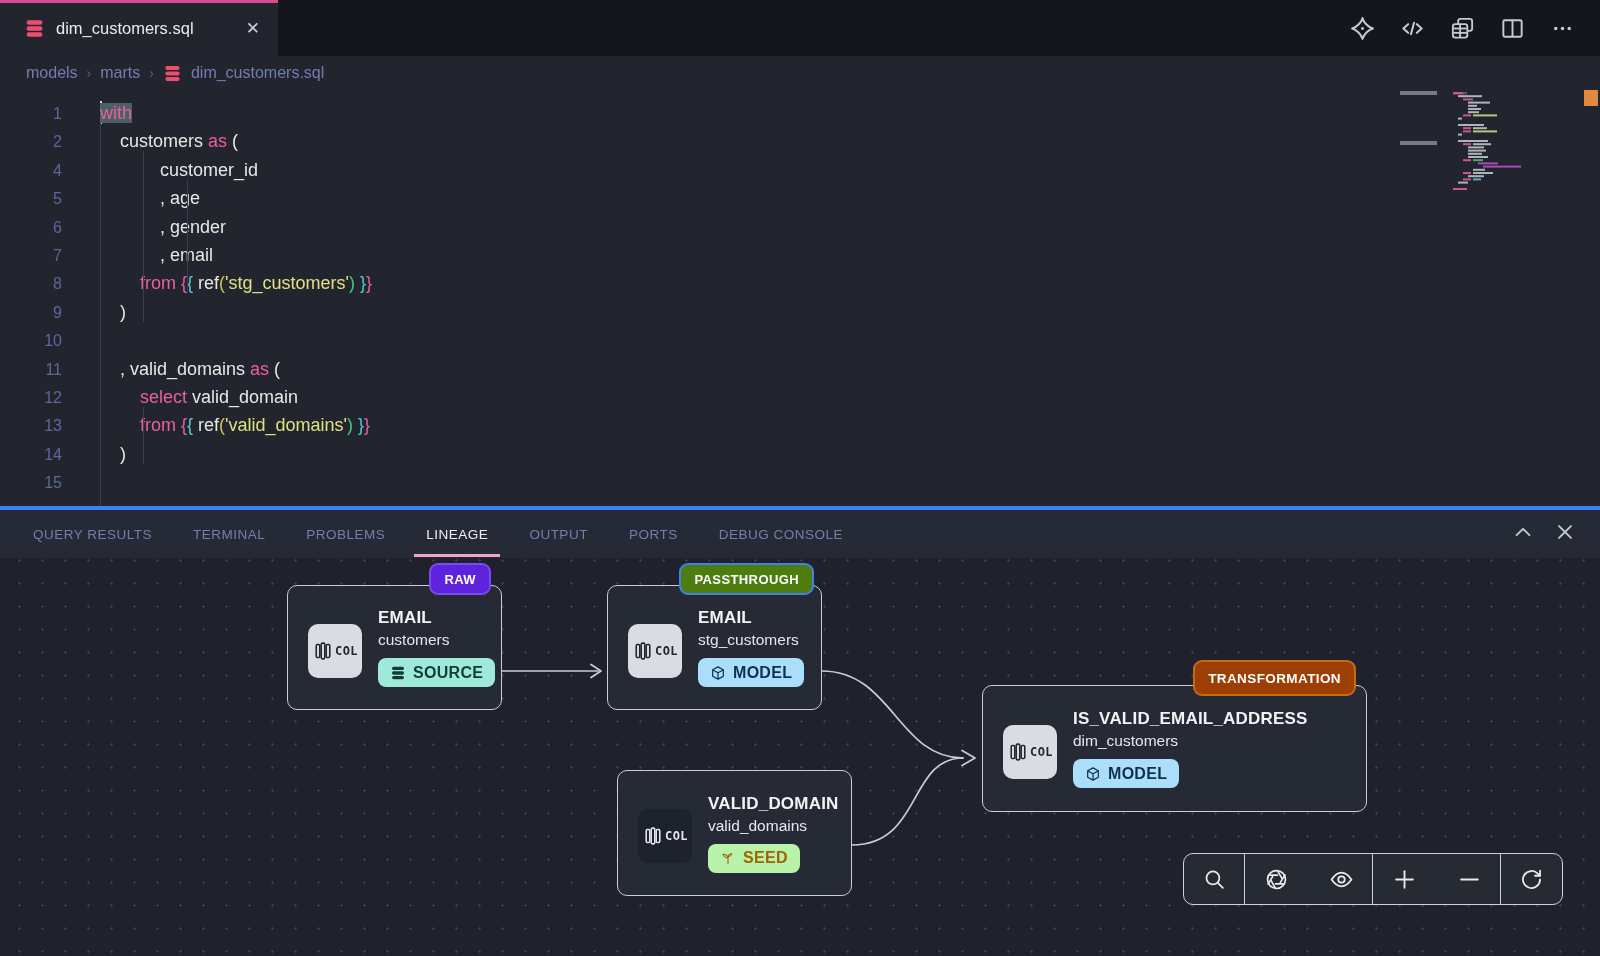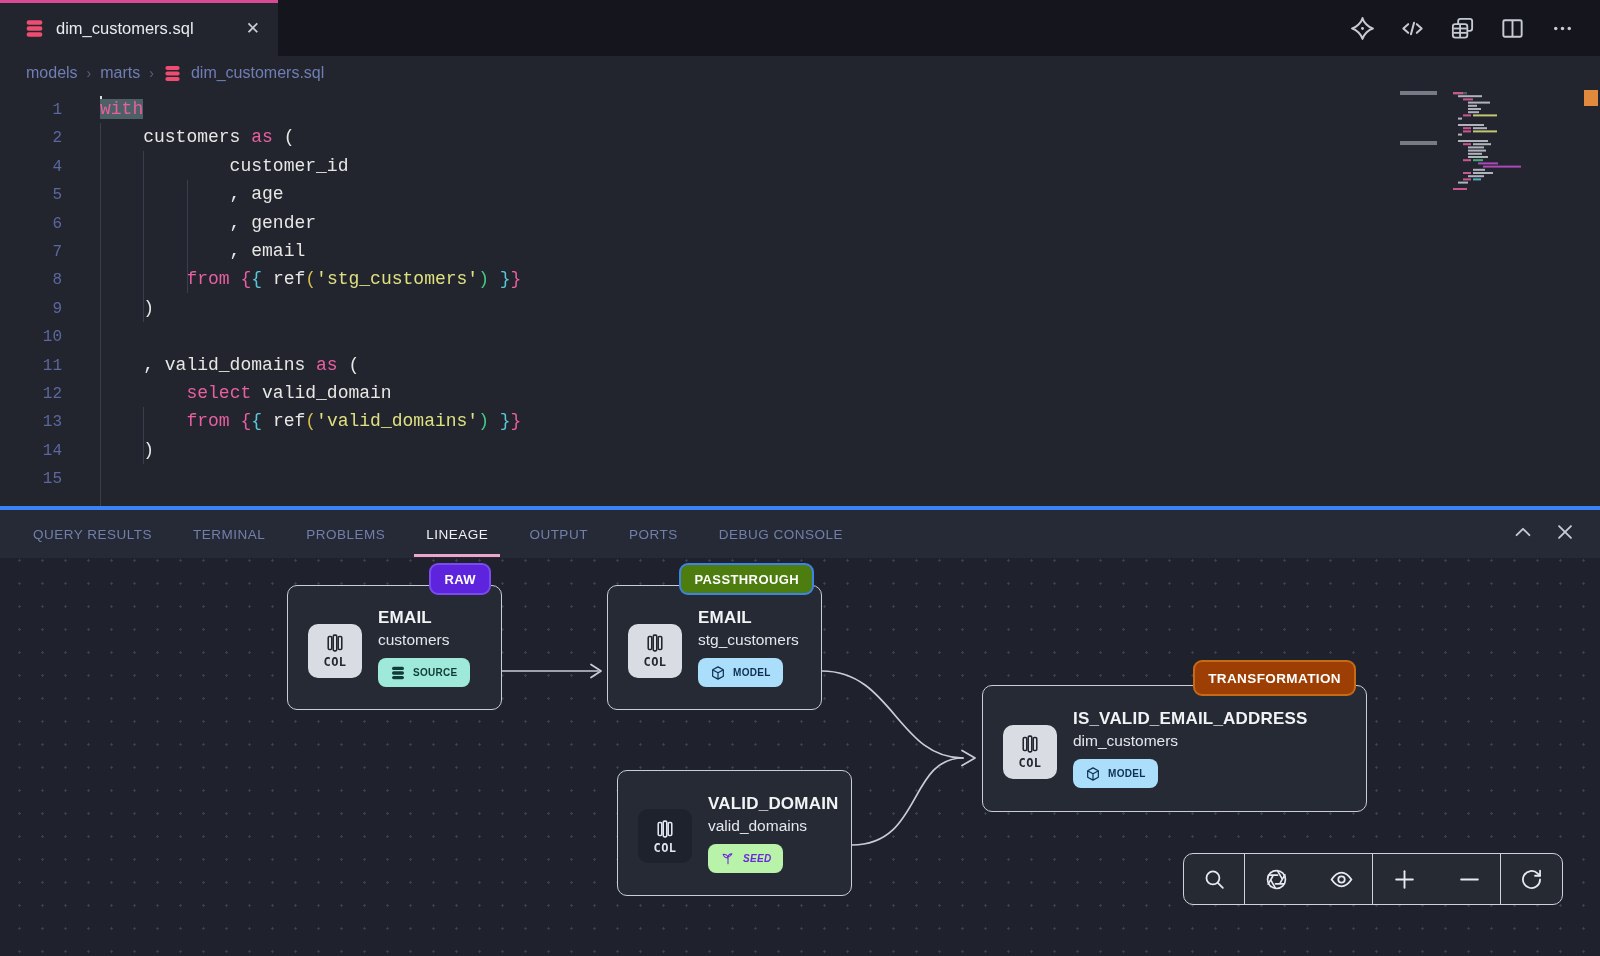"1 with" .cl { font-family: Liberation Mono, monospace -> Liberation Sans, sans-serif; line-height: 31px -> 38px }
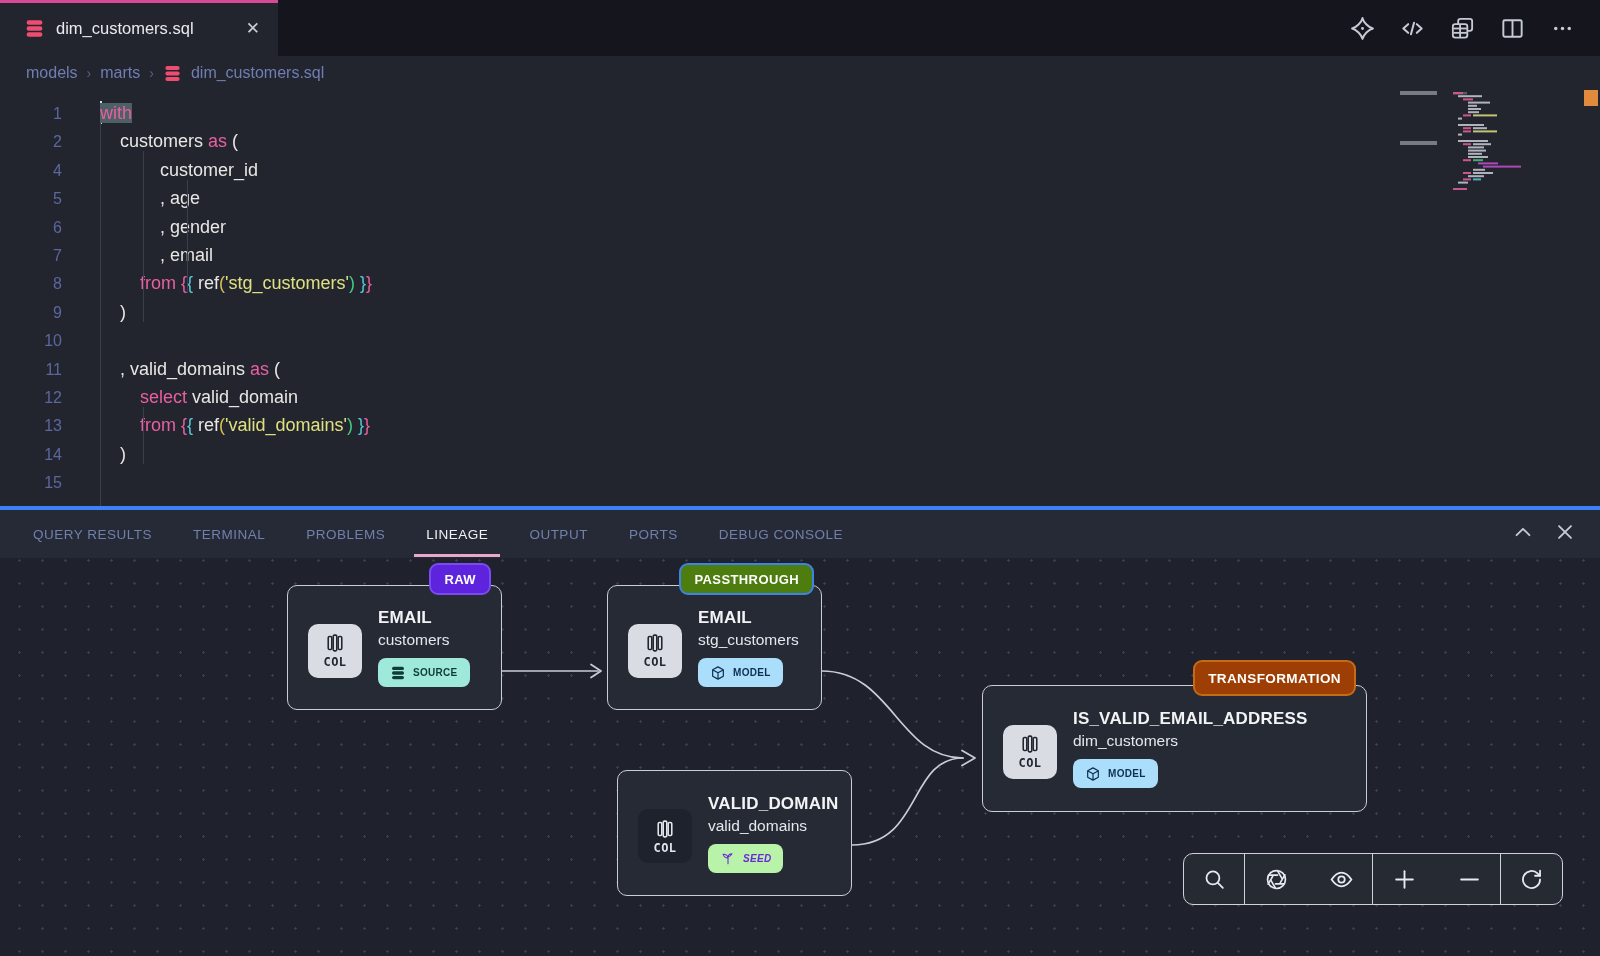"COL" .chip { flex-direction: column -> row }
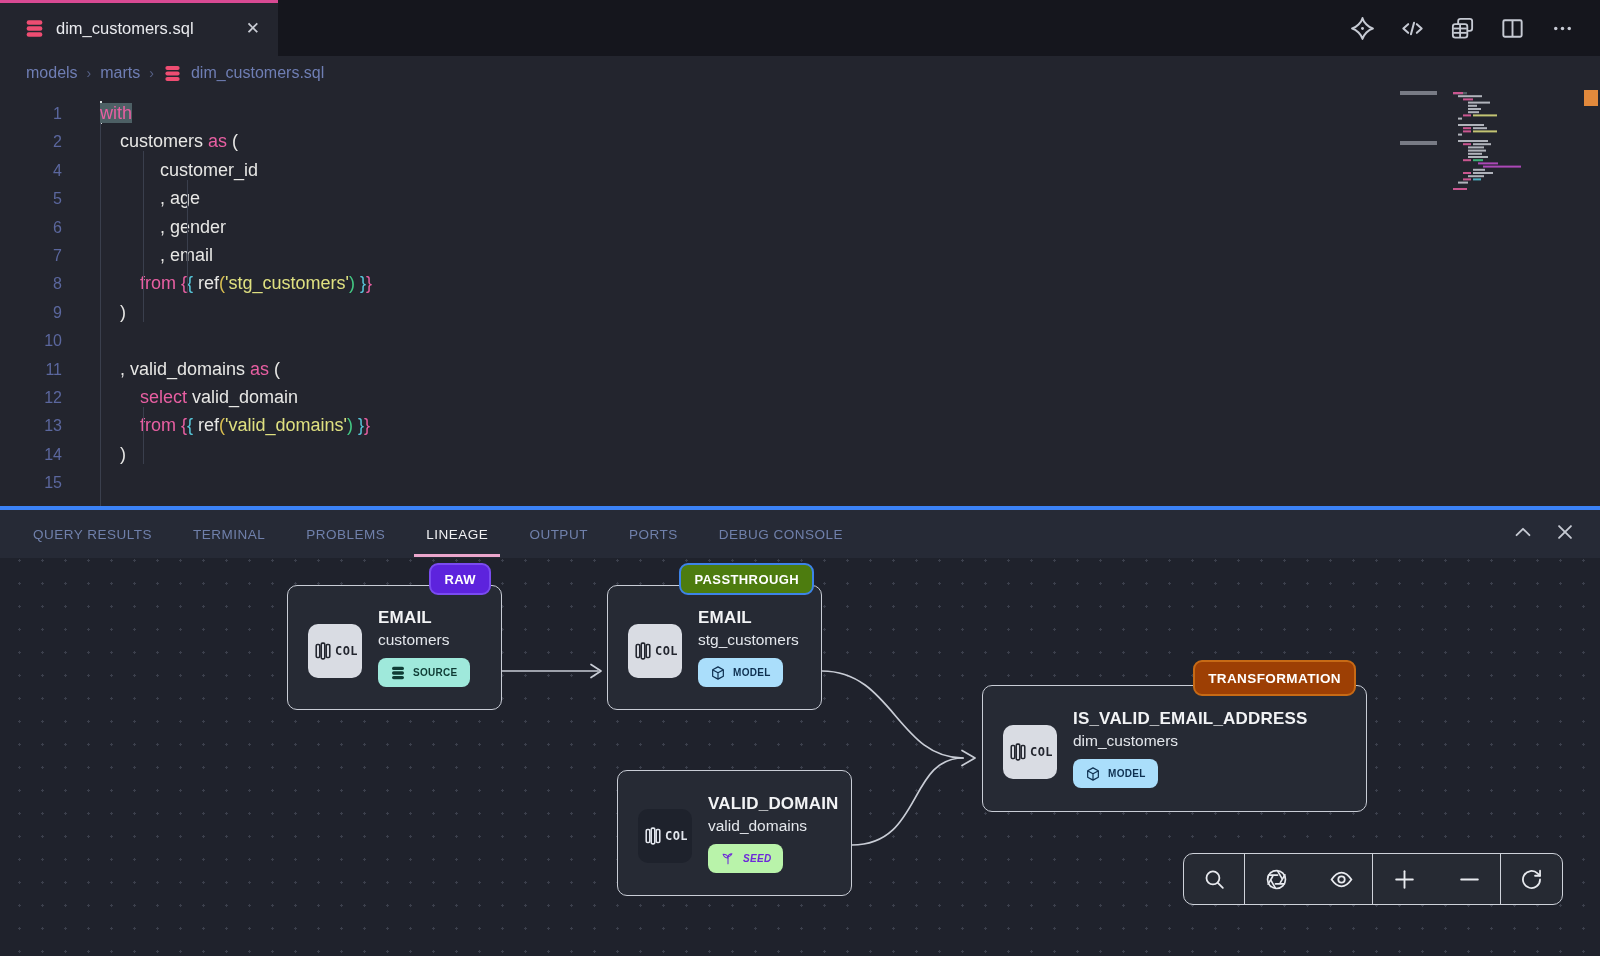"SOURCE" .tag { font-size: 10px -> 16px }
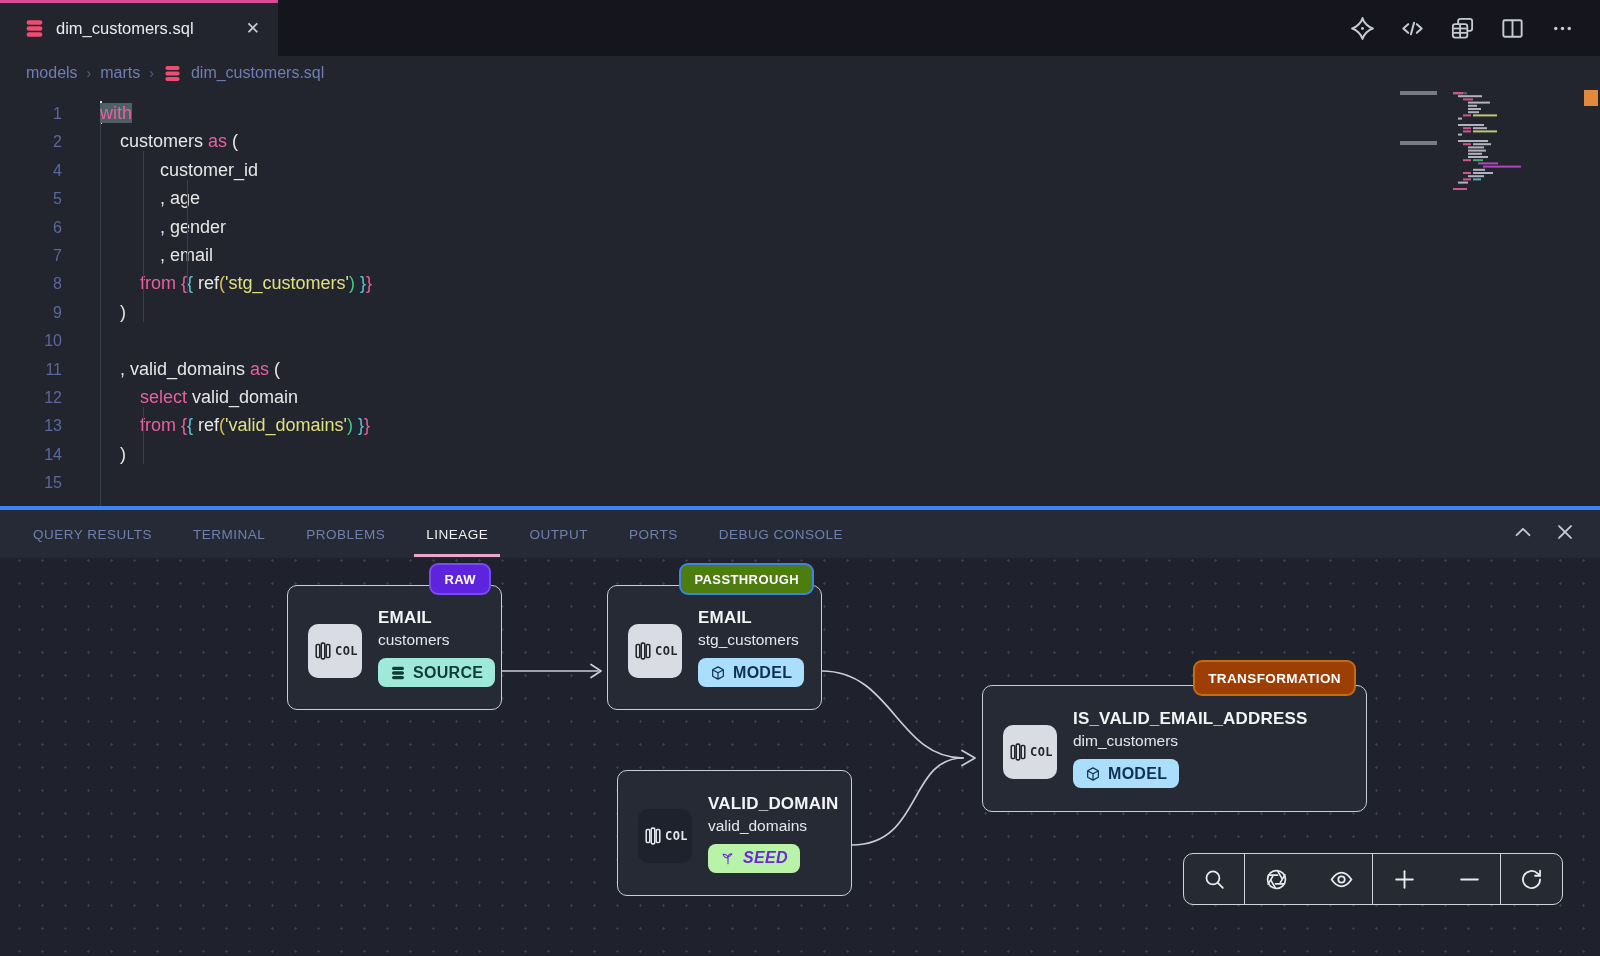"SEED" span.tag { color: #6d28d9 -> #a16207; font-style: italic -> none }
